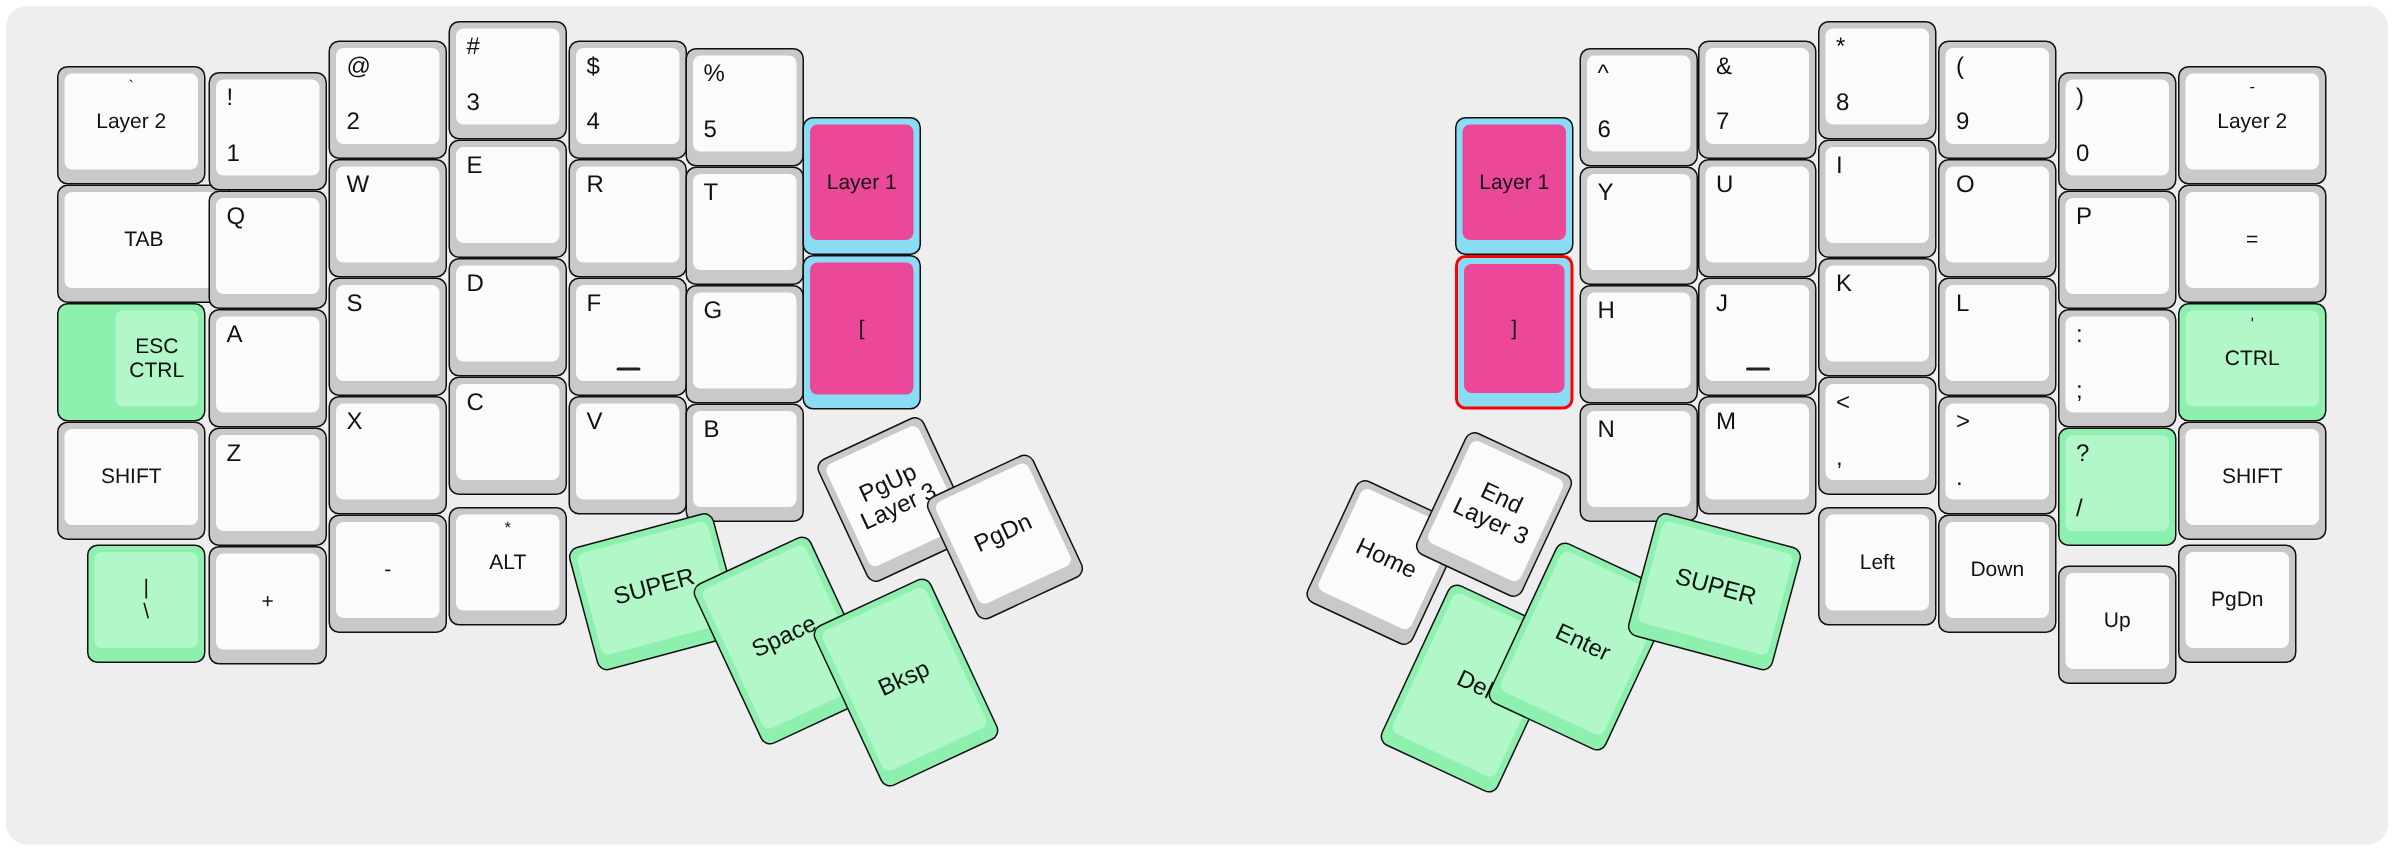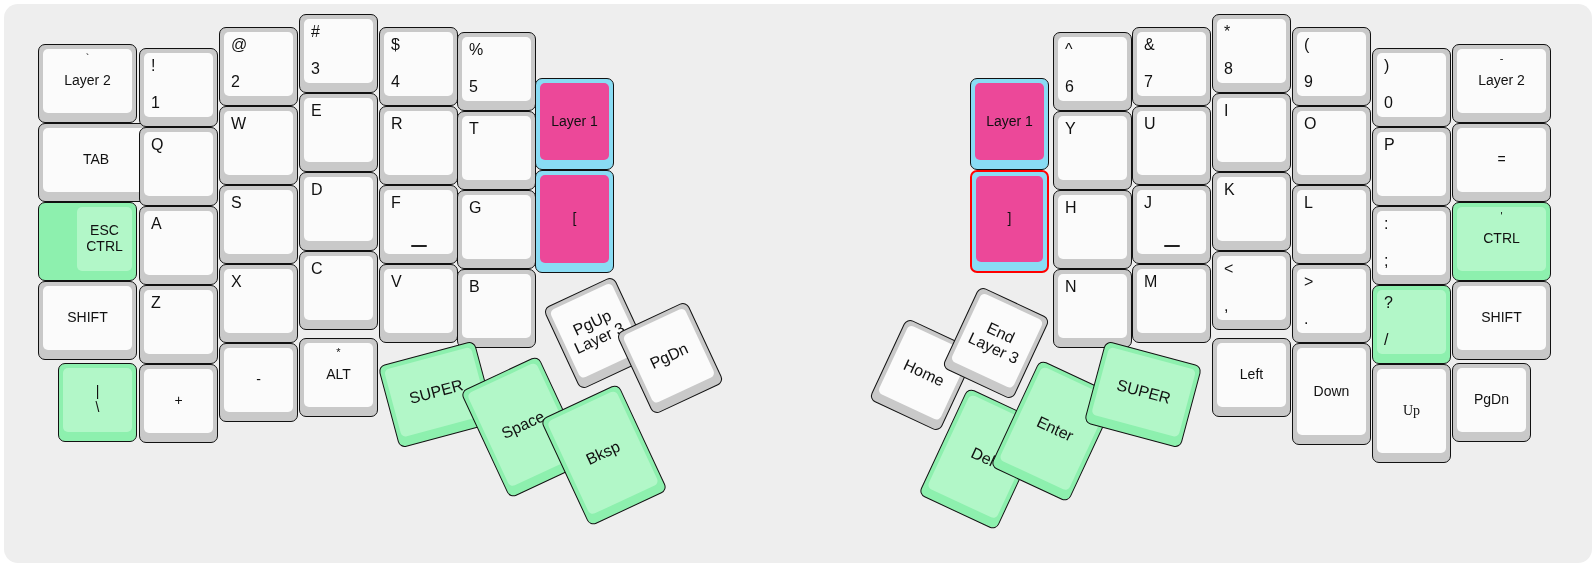"Down" div.key { height: 102px -> 79px }
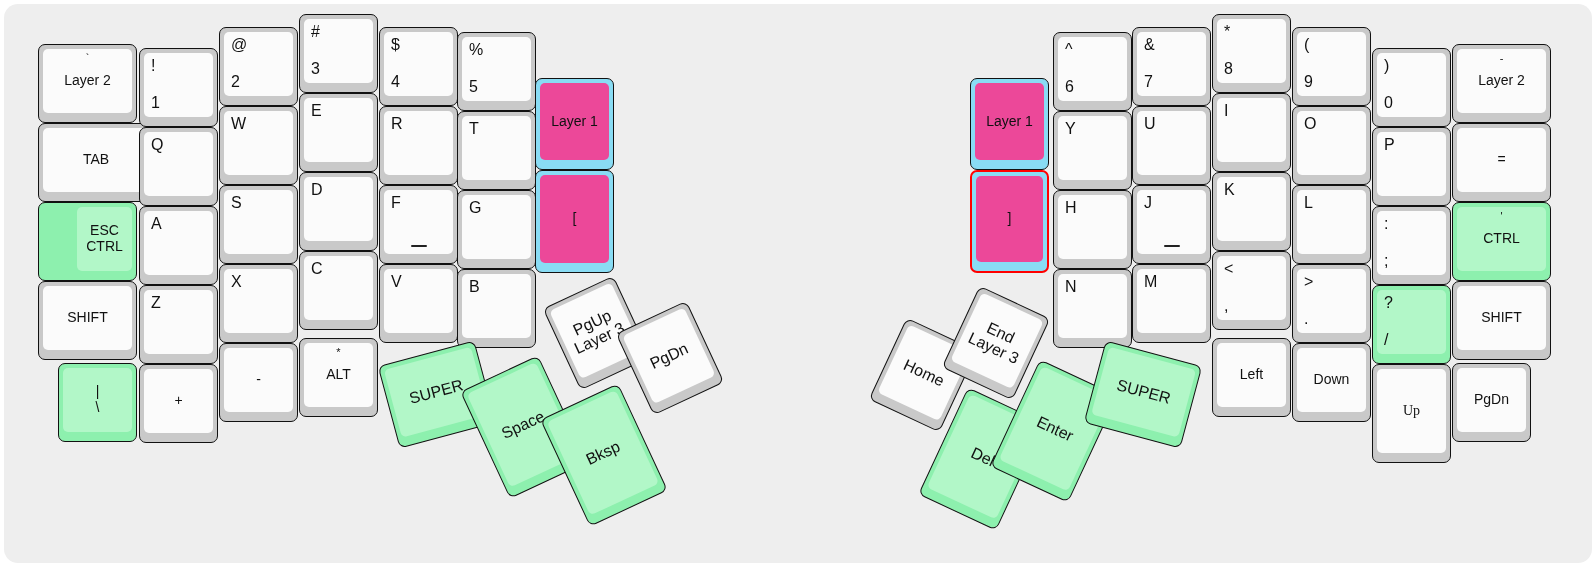"Up" div.key { font-family: Liberation Serif, serif -> none; height: 99px -> 79px; top: 364px -> 377px }
